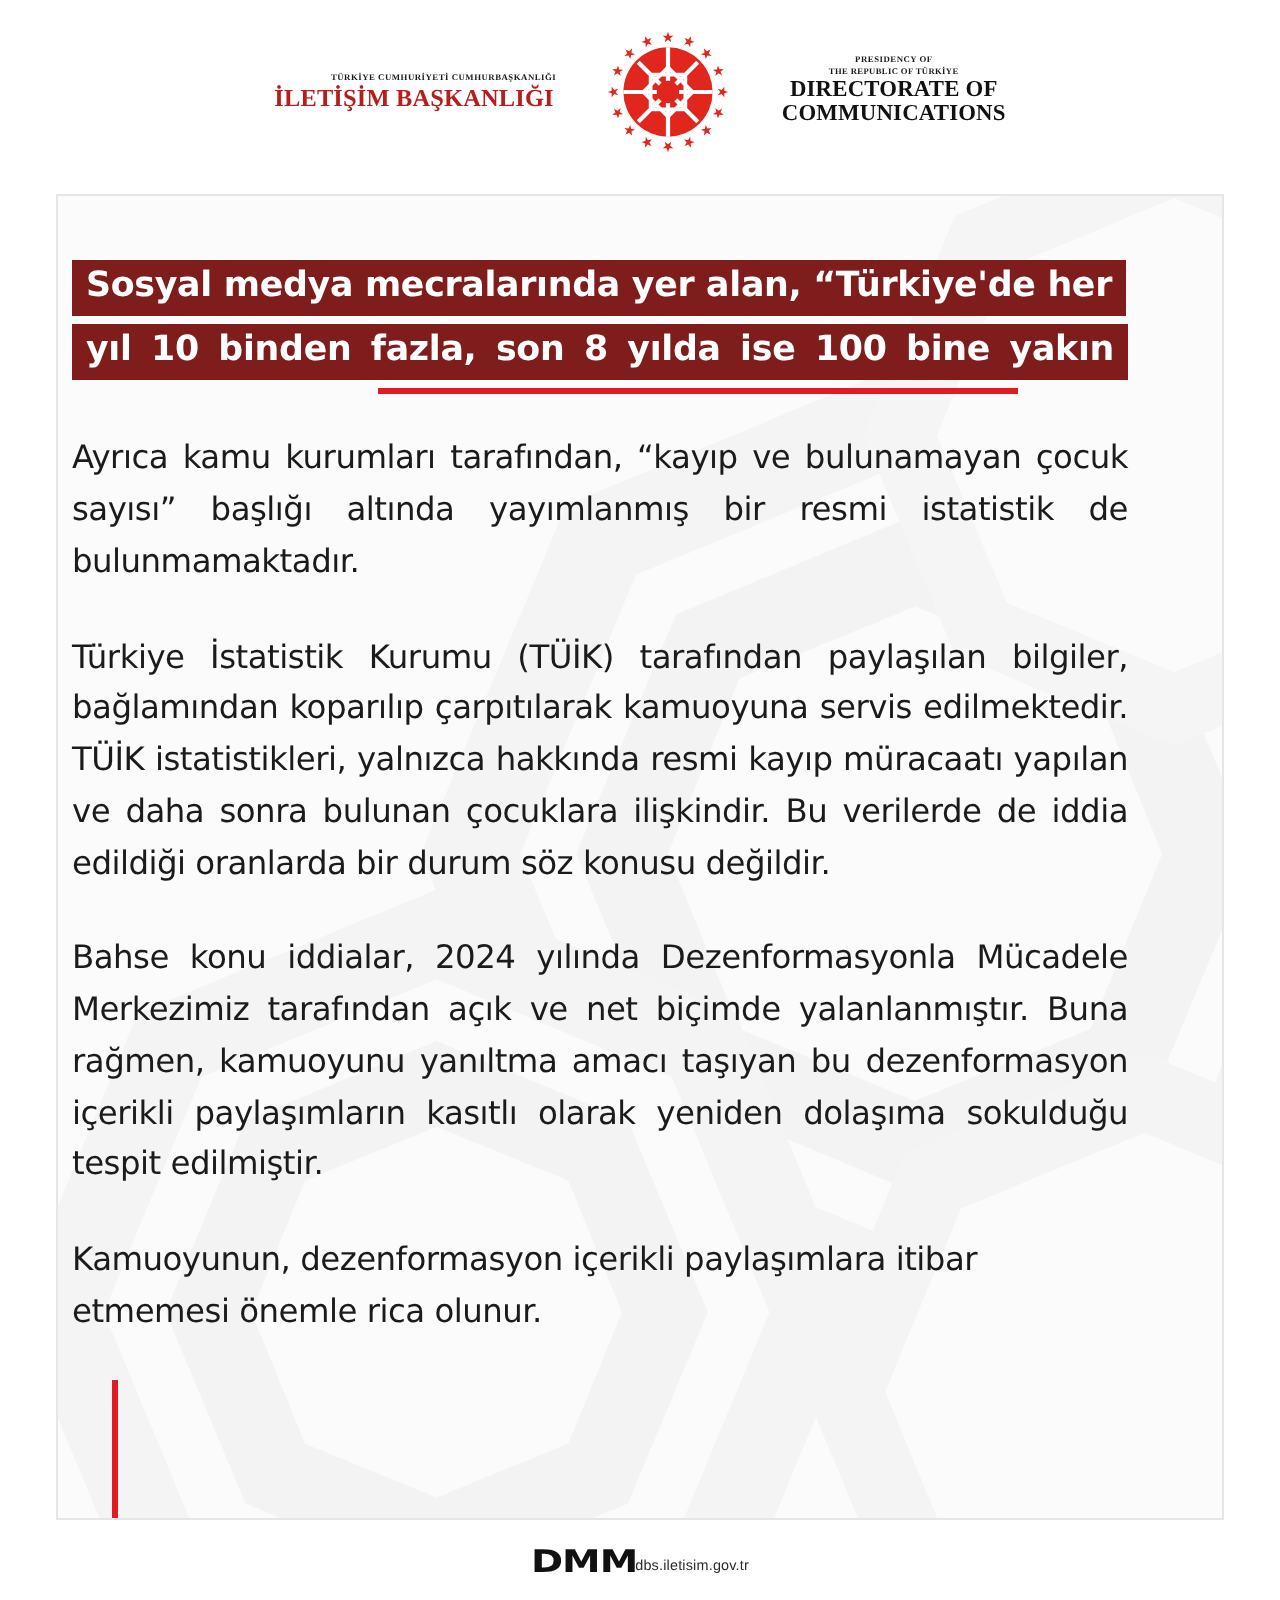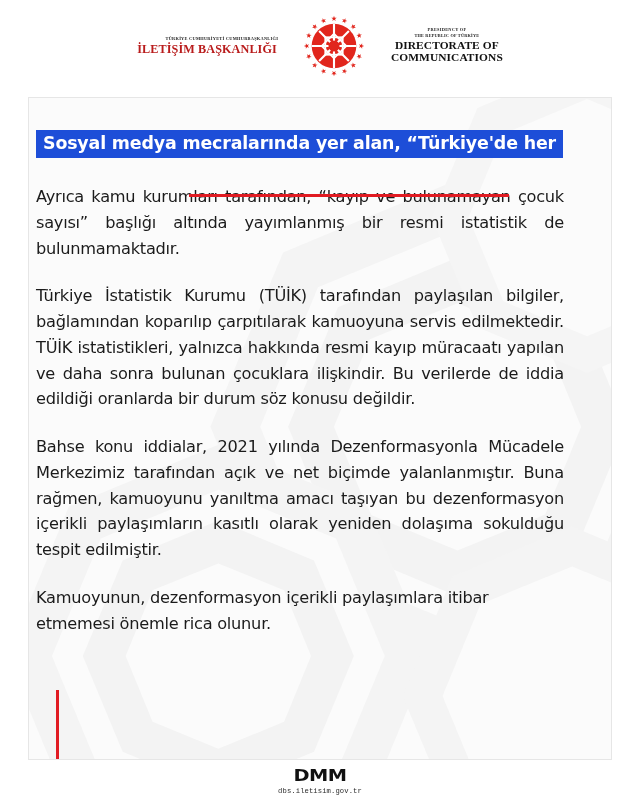"Sosyal medya mecralarında yer alan," .hl-line { background: #1d4ed8 -> #7f1d1d }
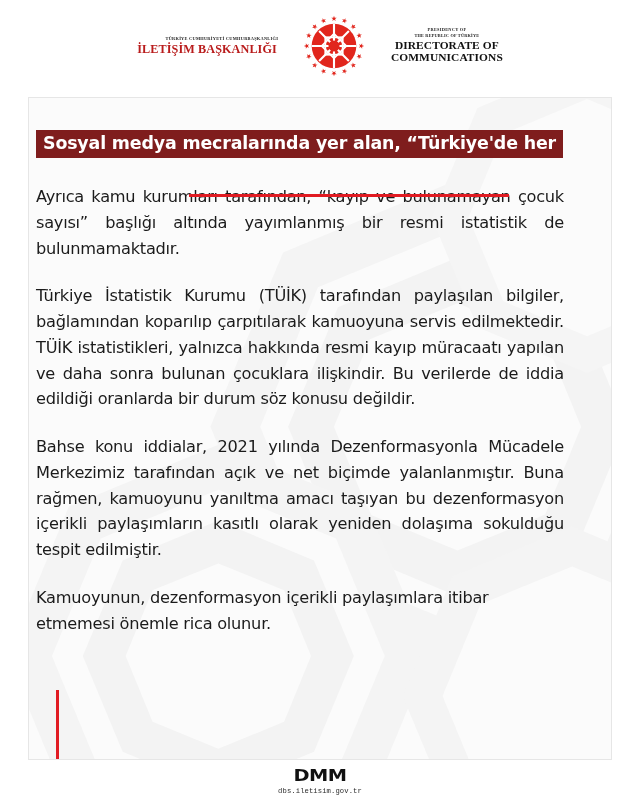"yıl 10 binden fazla, son" li { html: none -> <li> <span>yıl 10 binden fazla, son 8 yılda ise 100 bine yakın</span> </li> }
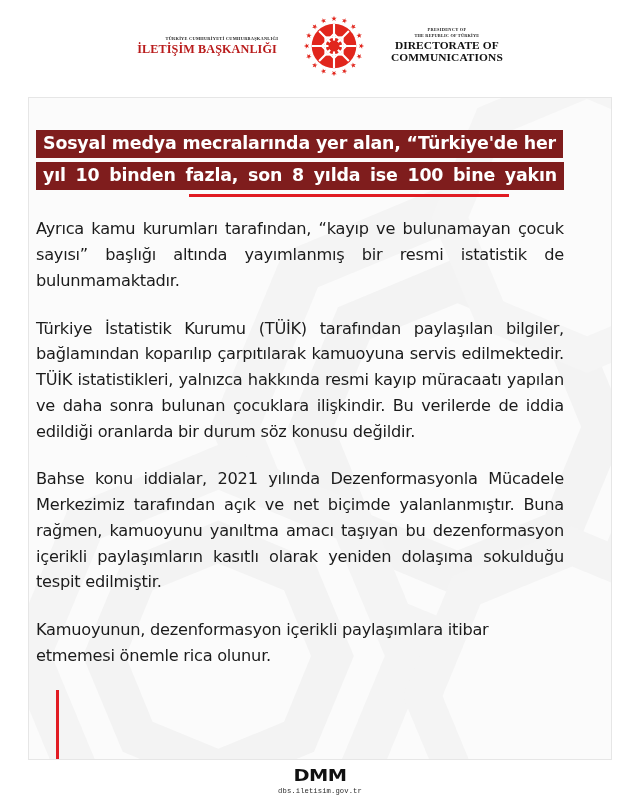"Bahse konu iddialar, 2021 yılında" p.para { text: 2021 -> 2024 }
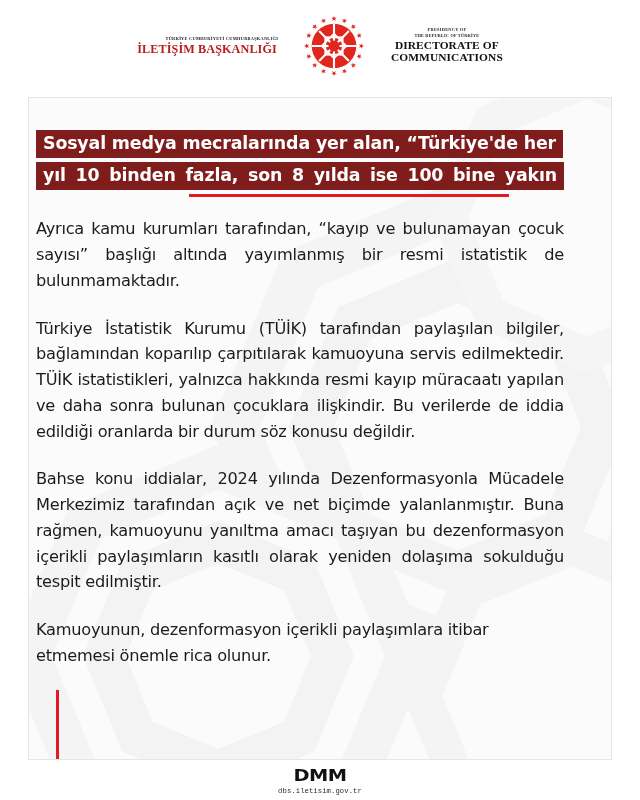"DMM" #footer { flex-direction: column -> row }
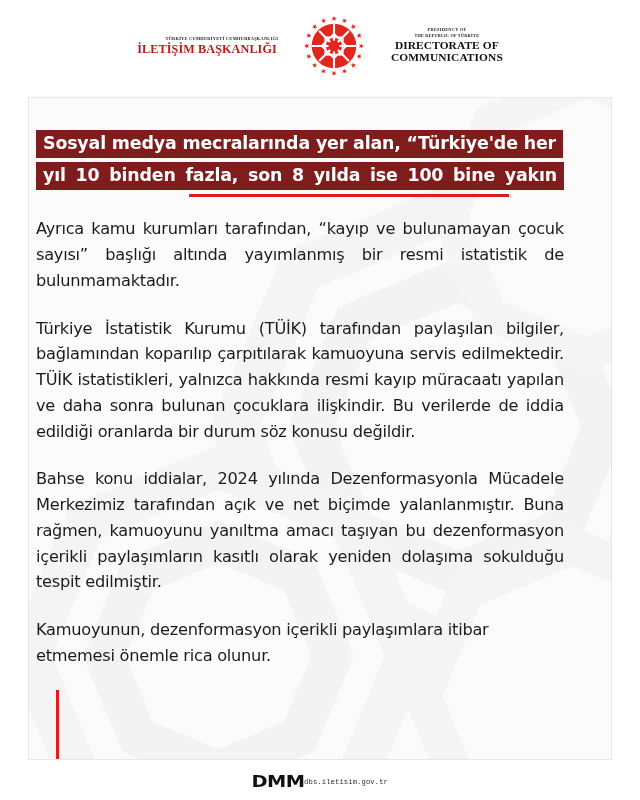"dbs.iletisim.gov.tr" #dmm-url { font-family: Liberation Mono, monospace -> Liberation Sans, sans-serif }
